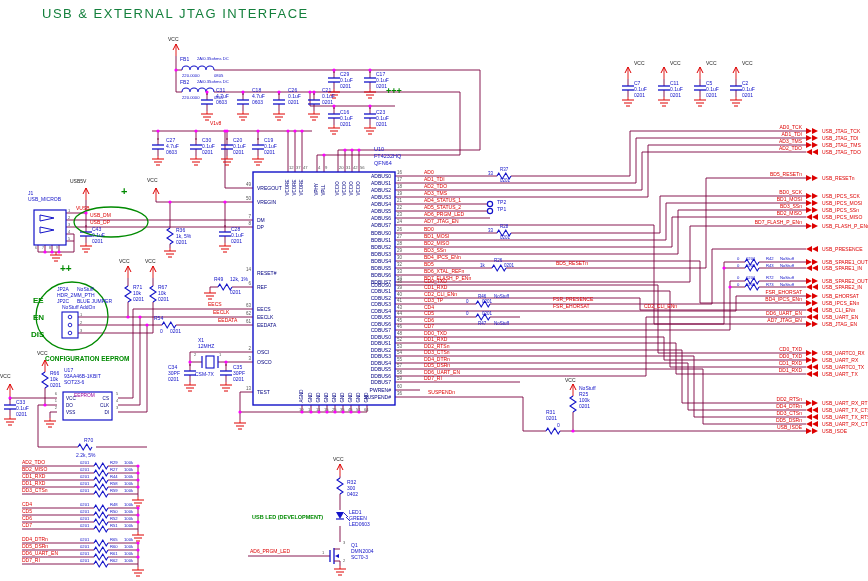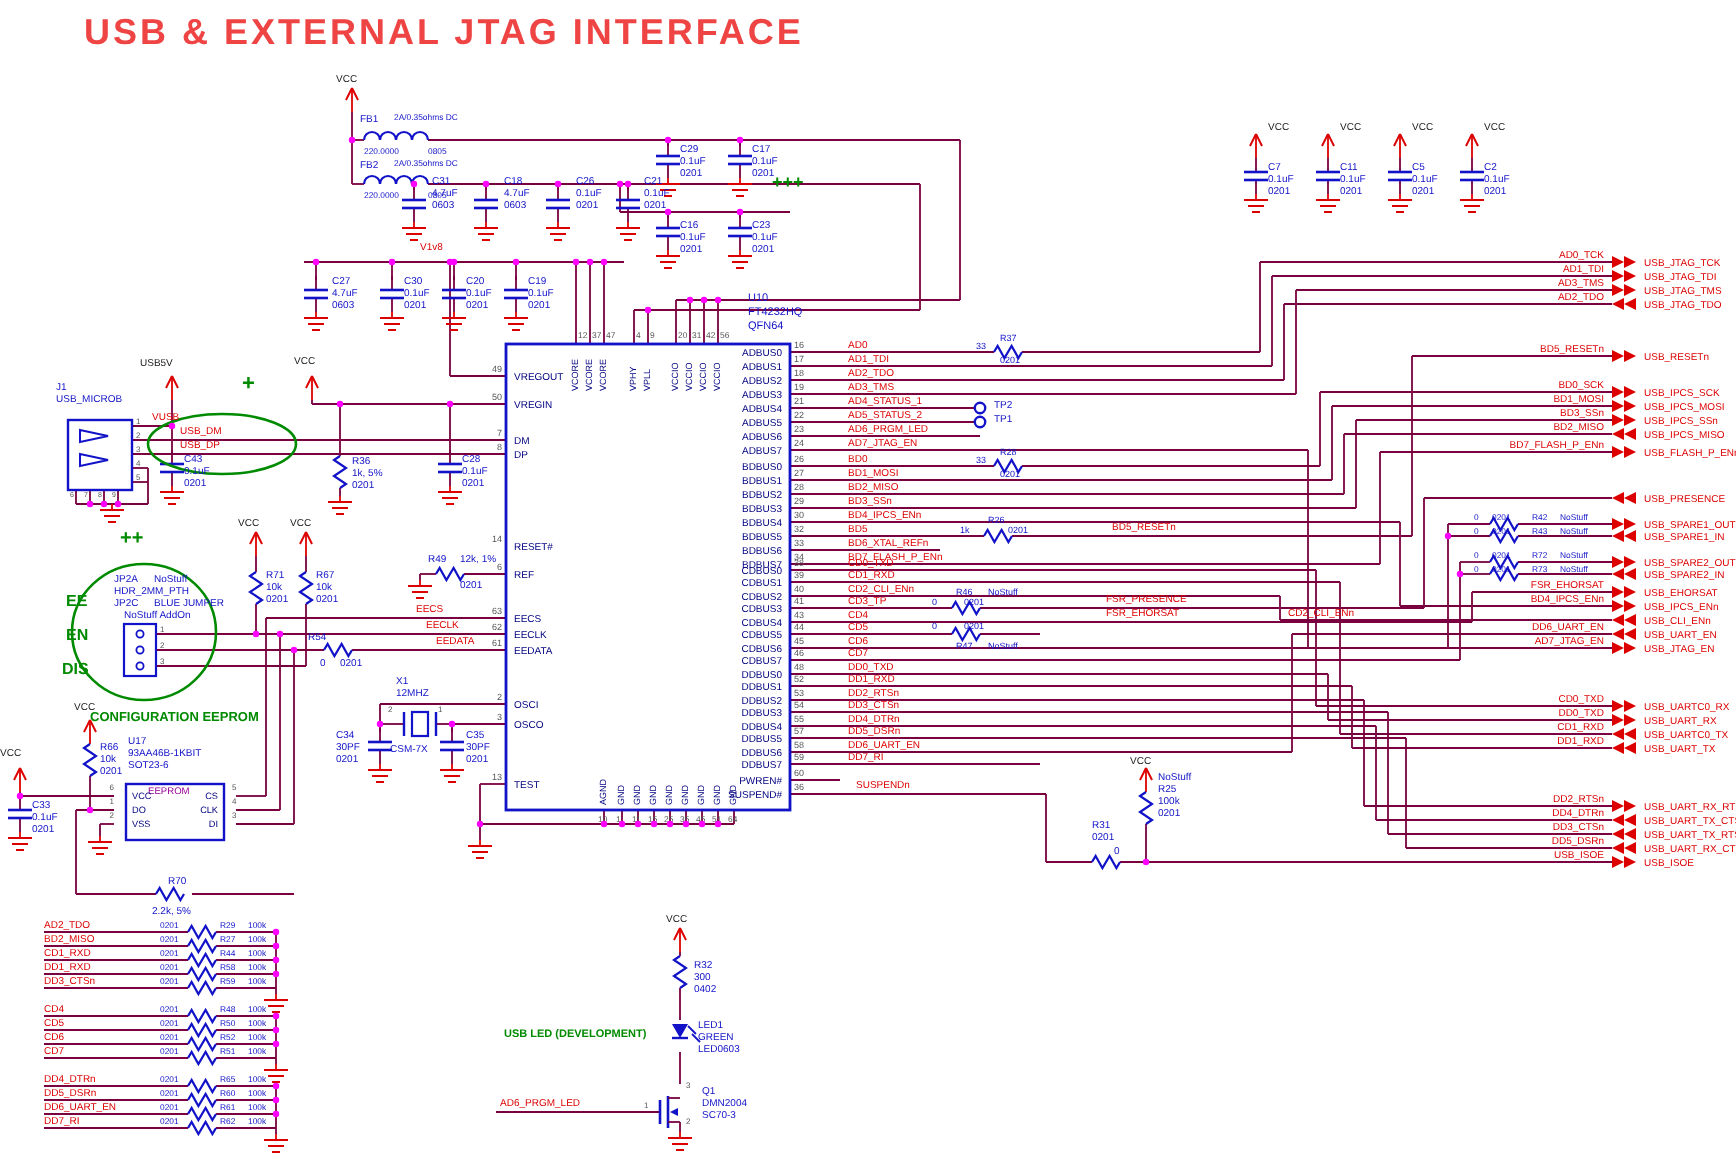"USB & EXTERNAL JTAG INTERFACE" #title { color: #ef4444 -> #15803d; font-size: 18px -> 13px; font-weight: bold -> normal }
